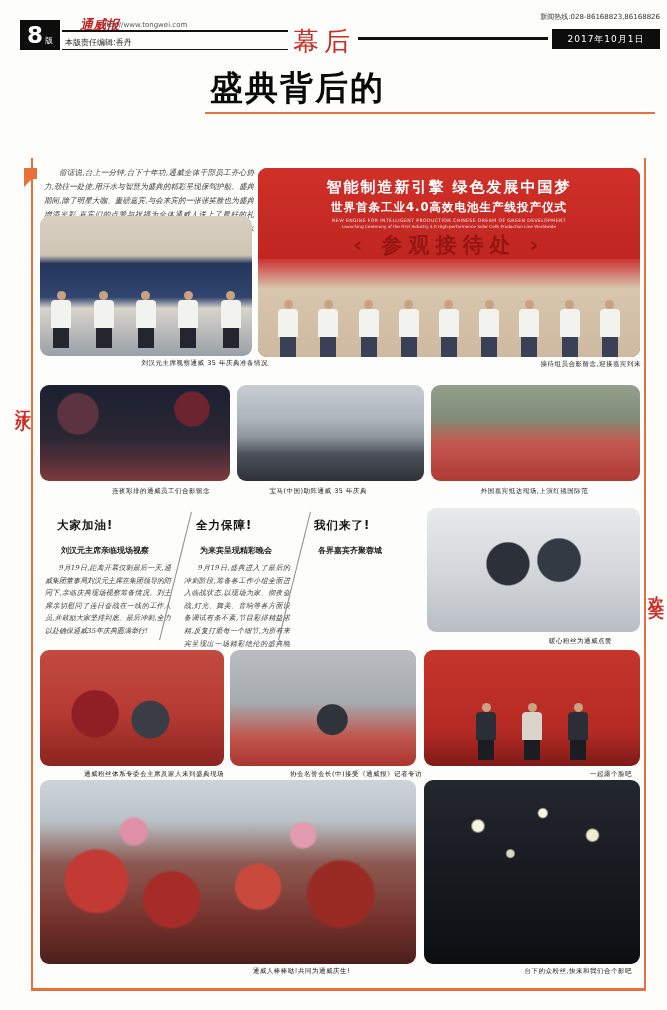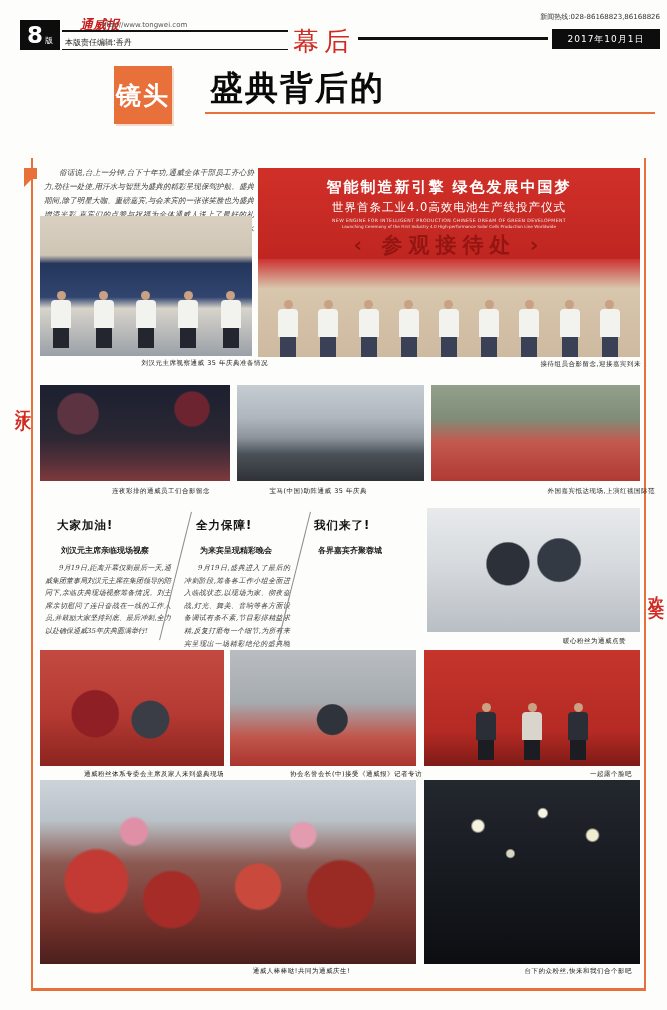"镜头" div.abs { html: <div> <span>镜头</span> </div> -> none }
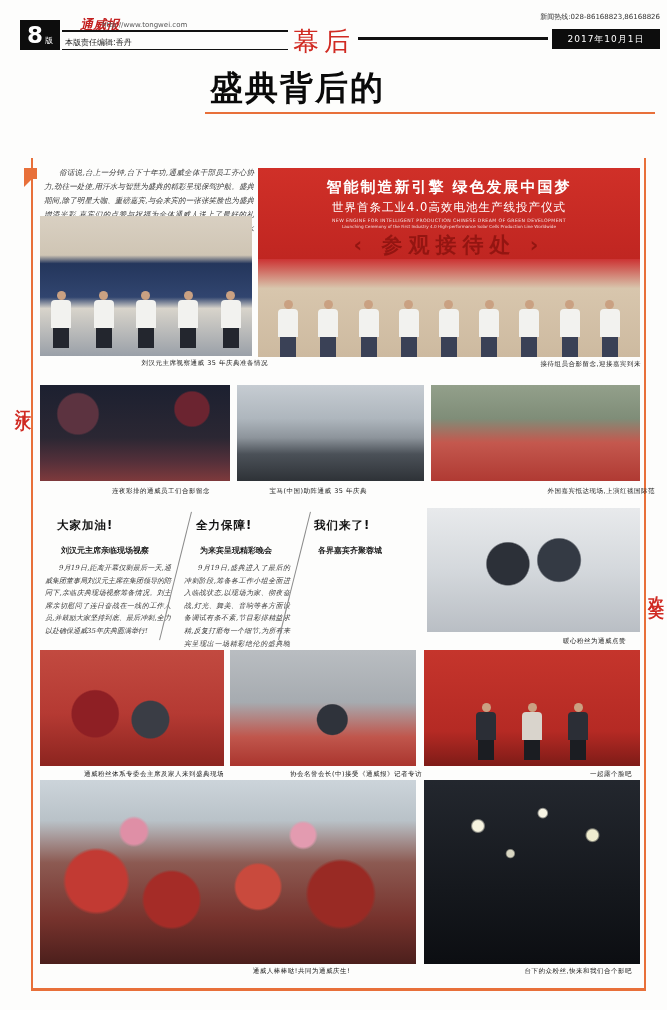"智能制造新引擎 绿色发展中国梦" .photo { border-radius: none -> 9px }
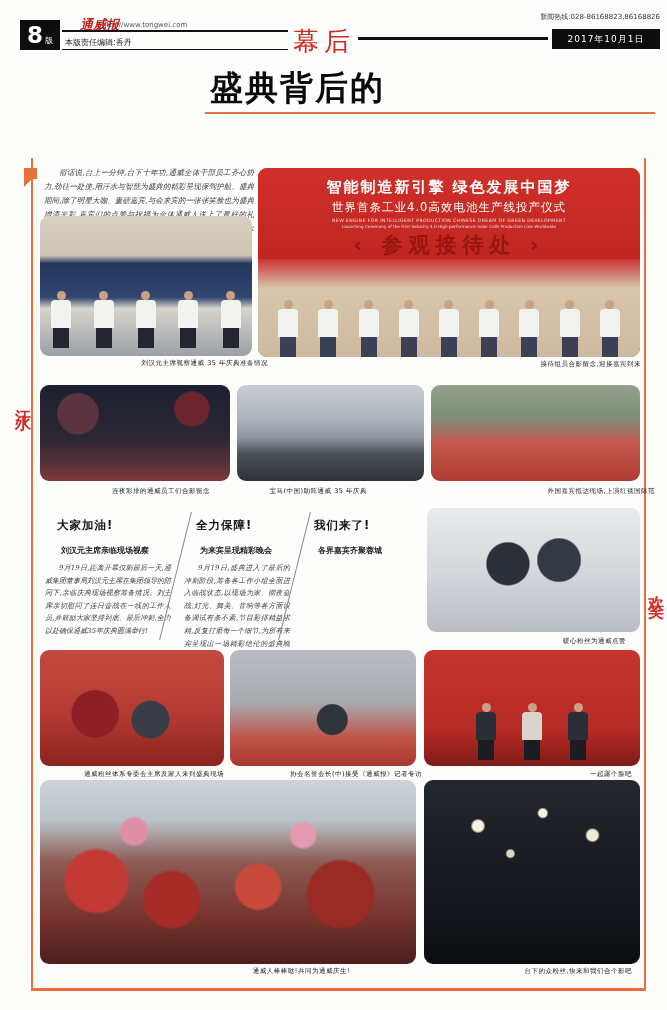"世界首条工业4.0高效电池生产线投产仪式" .banner .b2 { font-weight: normal -> bold }
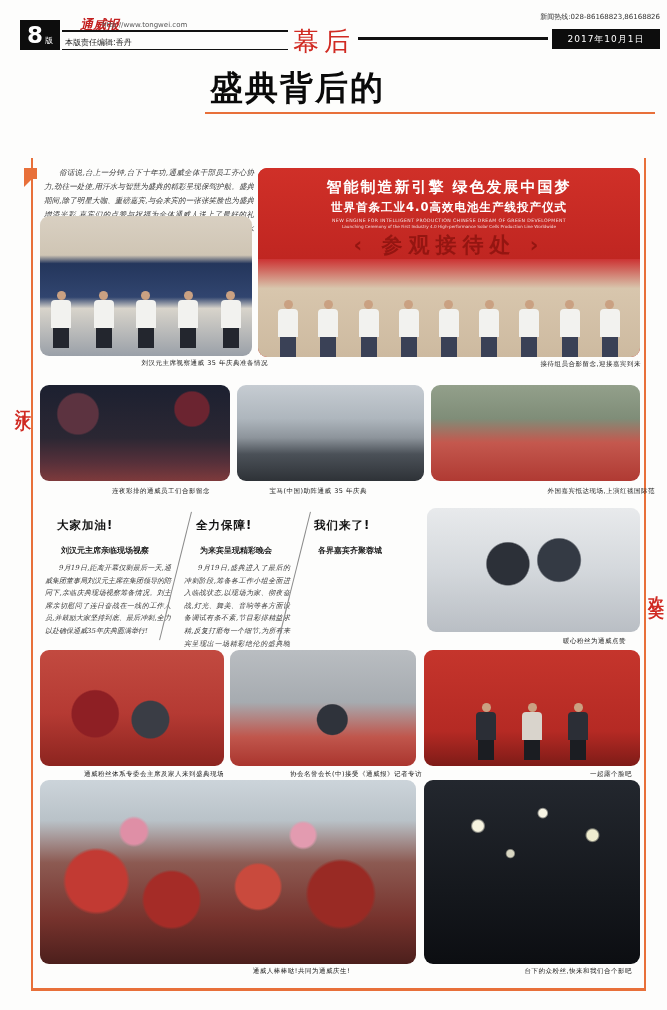"外国嘉宾抵达现场,上演红毯国际范" div.abs { left: 448px -> 431px; text-align: none -> center }
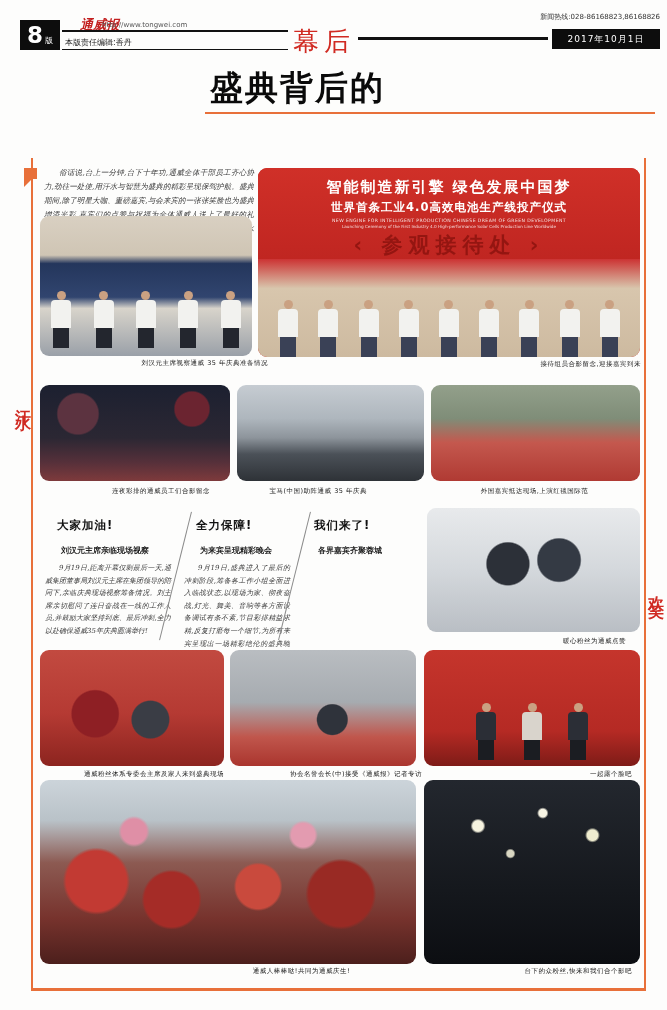"暖心粉丝为通威点赞" div.abs { left: 416px -> 402px }
